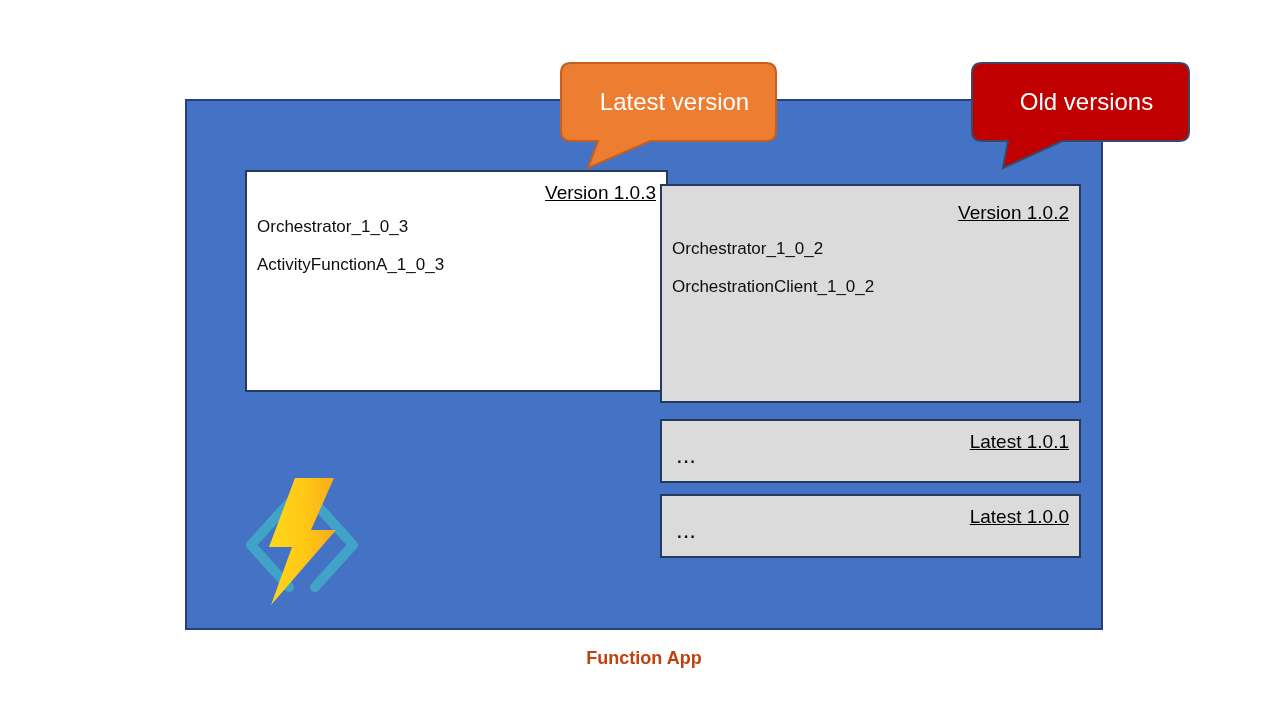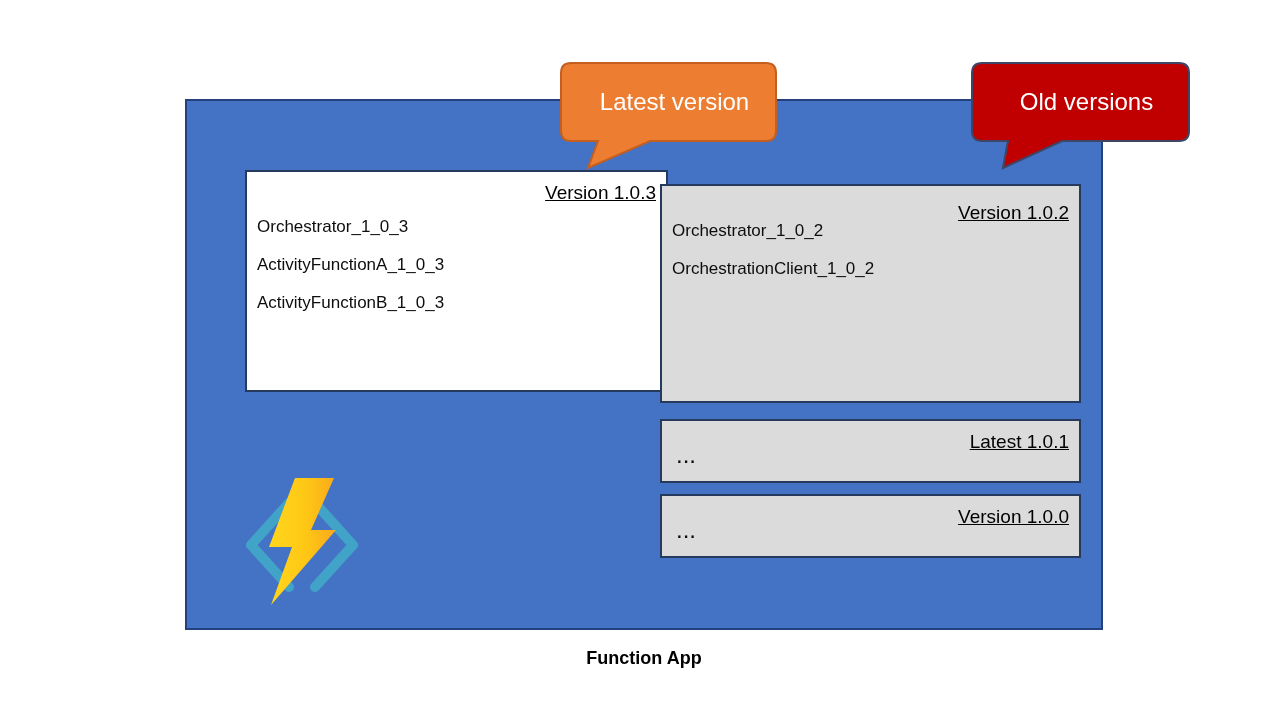"Orchestrator_1_0_2" .box-old .fn-list { top: 26px -> 44px }
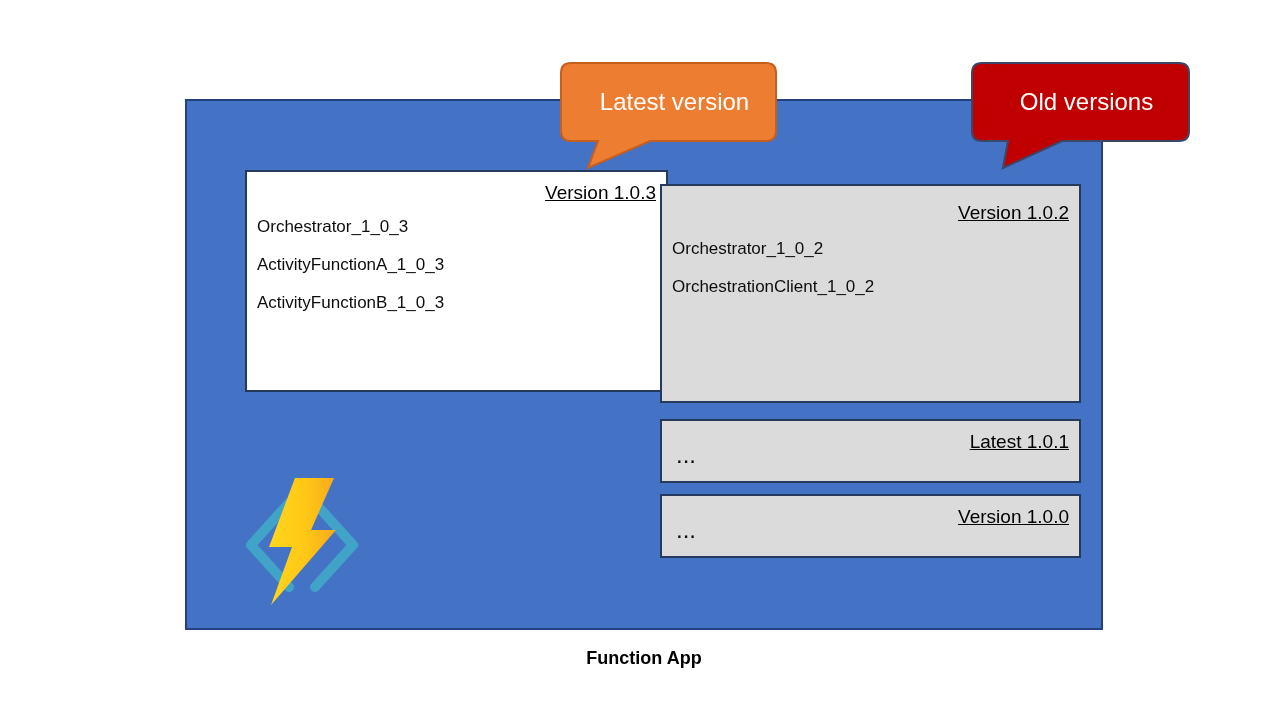"ActivityFunctionB_1_0_3" div { html: <div>ActivityFunctionB_1_0_3</div> -> none }
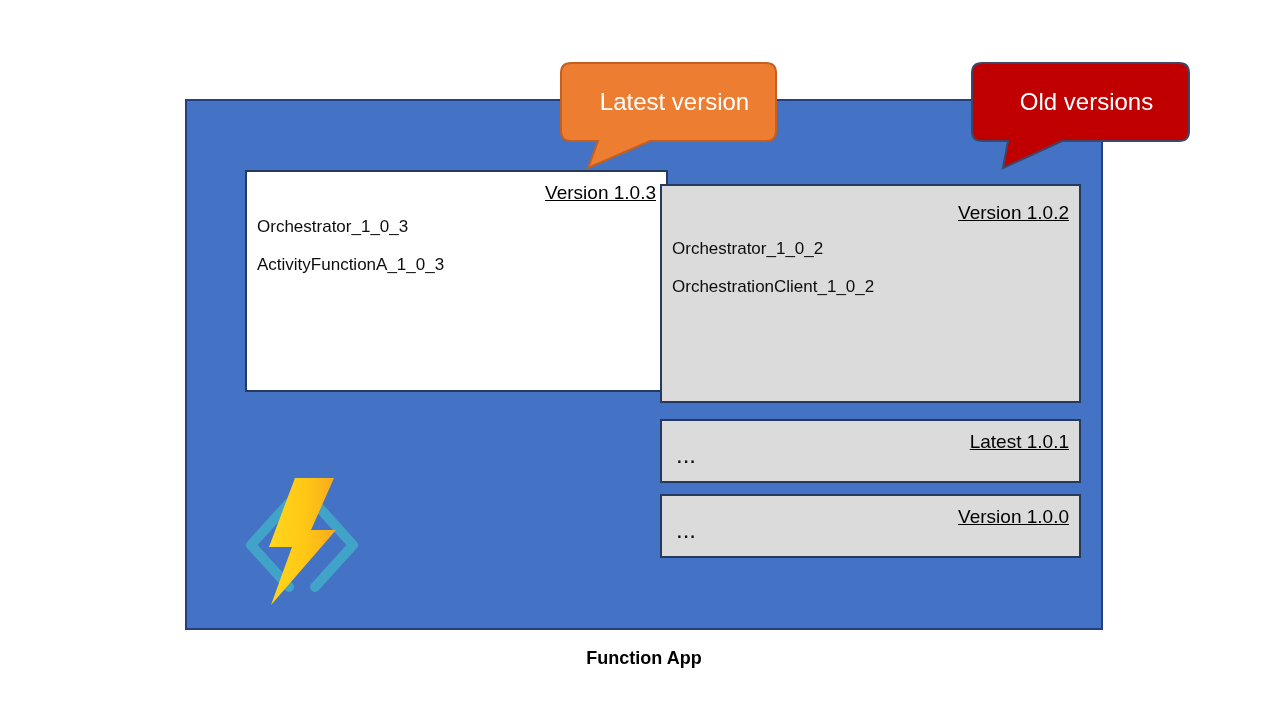"Version 1.0.0" div.version-label { text: Version -> Latest }
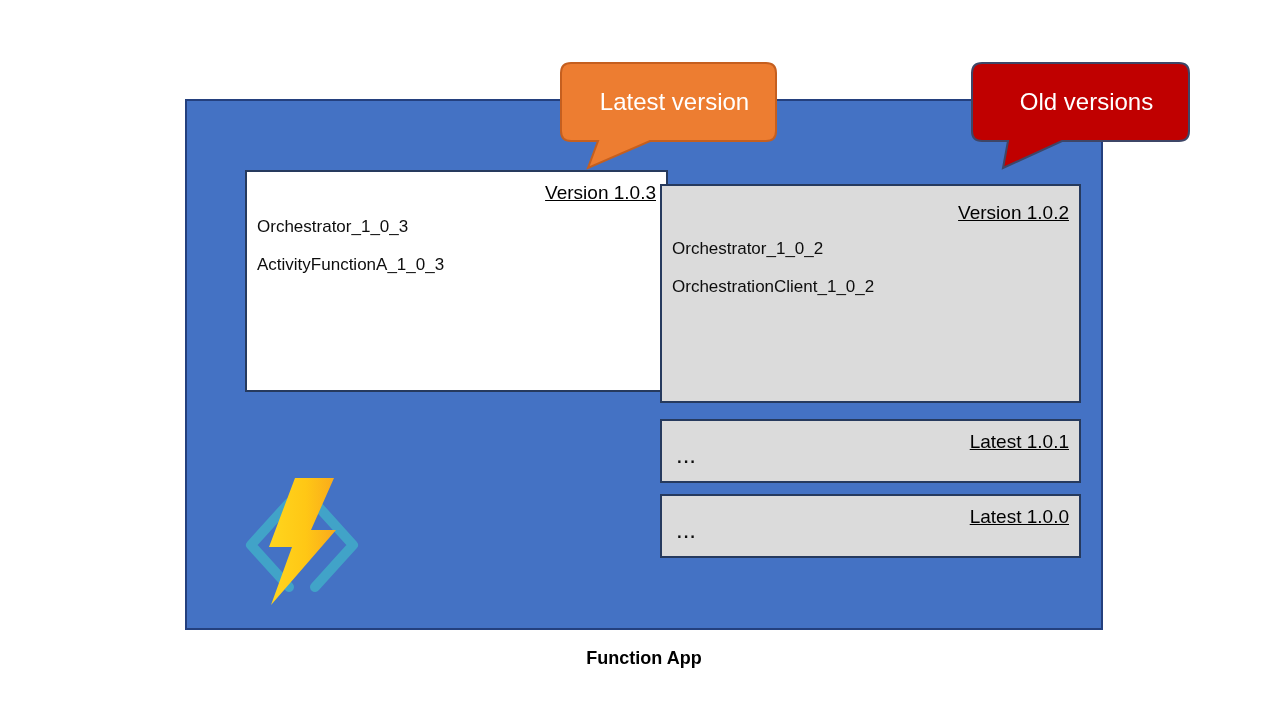"Function App" .app-caption { color: #000000 -> #c2410c }
